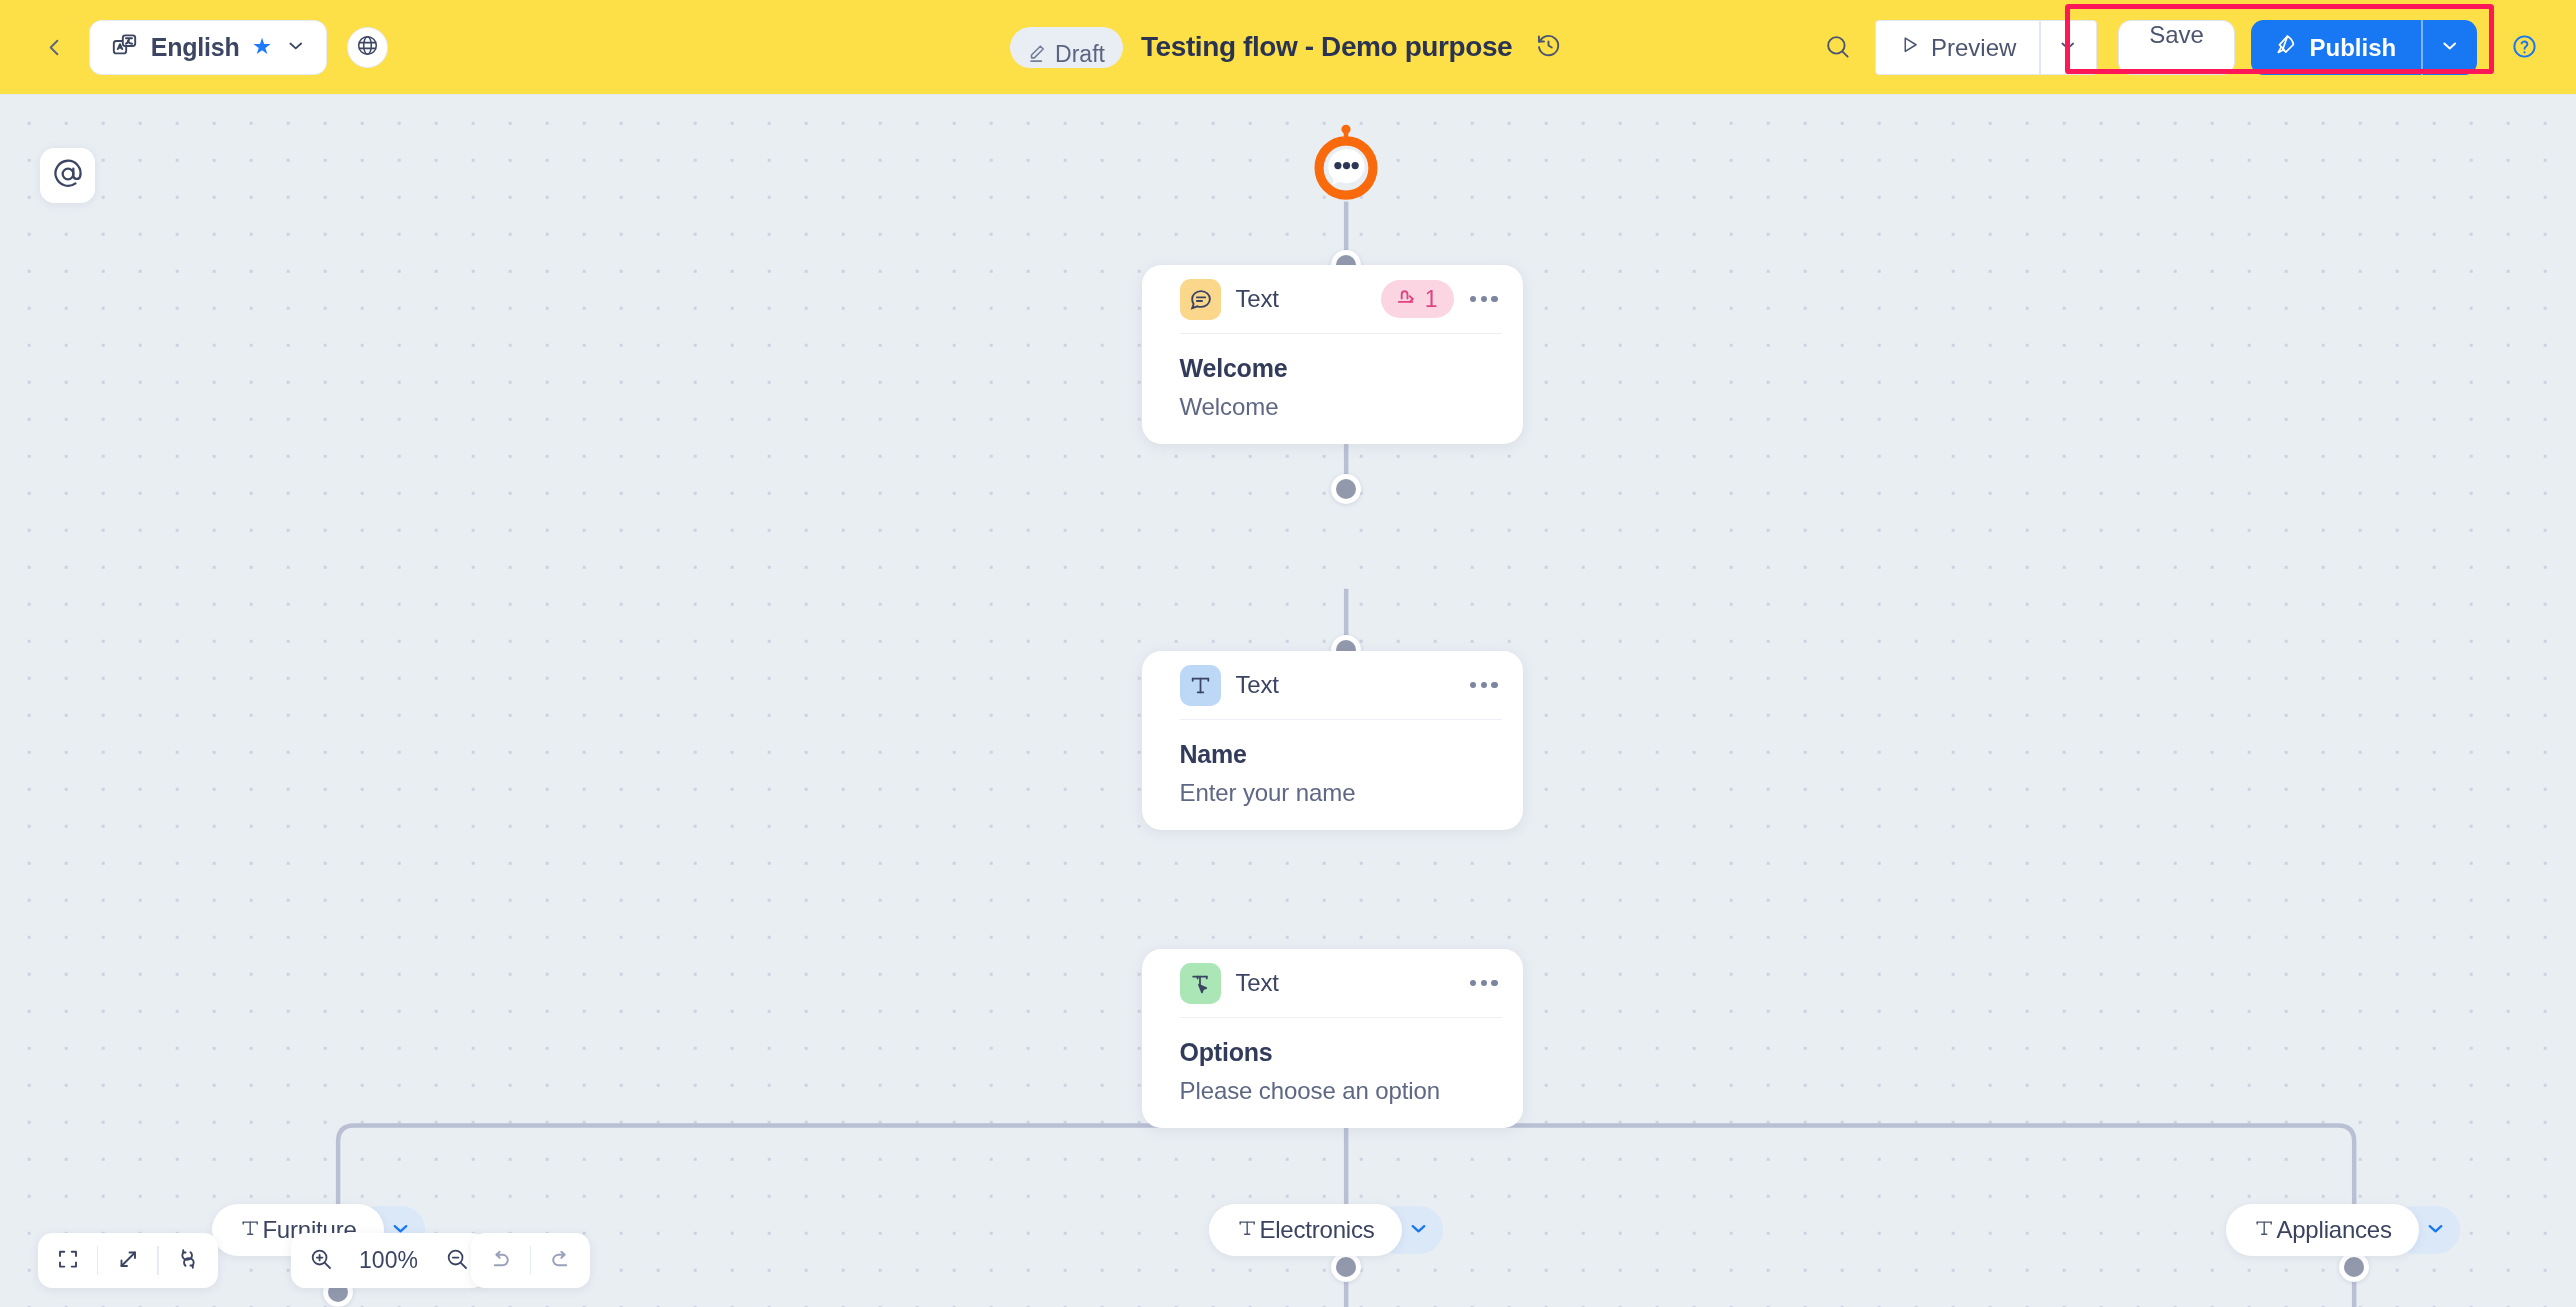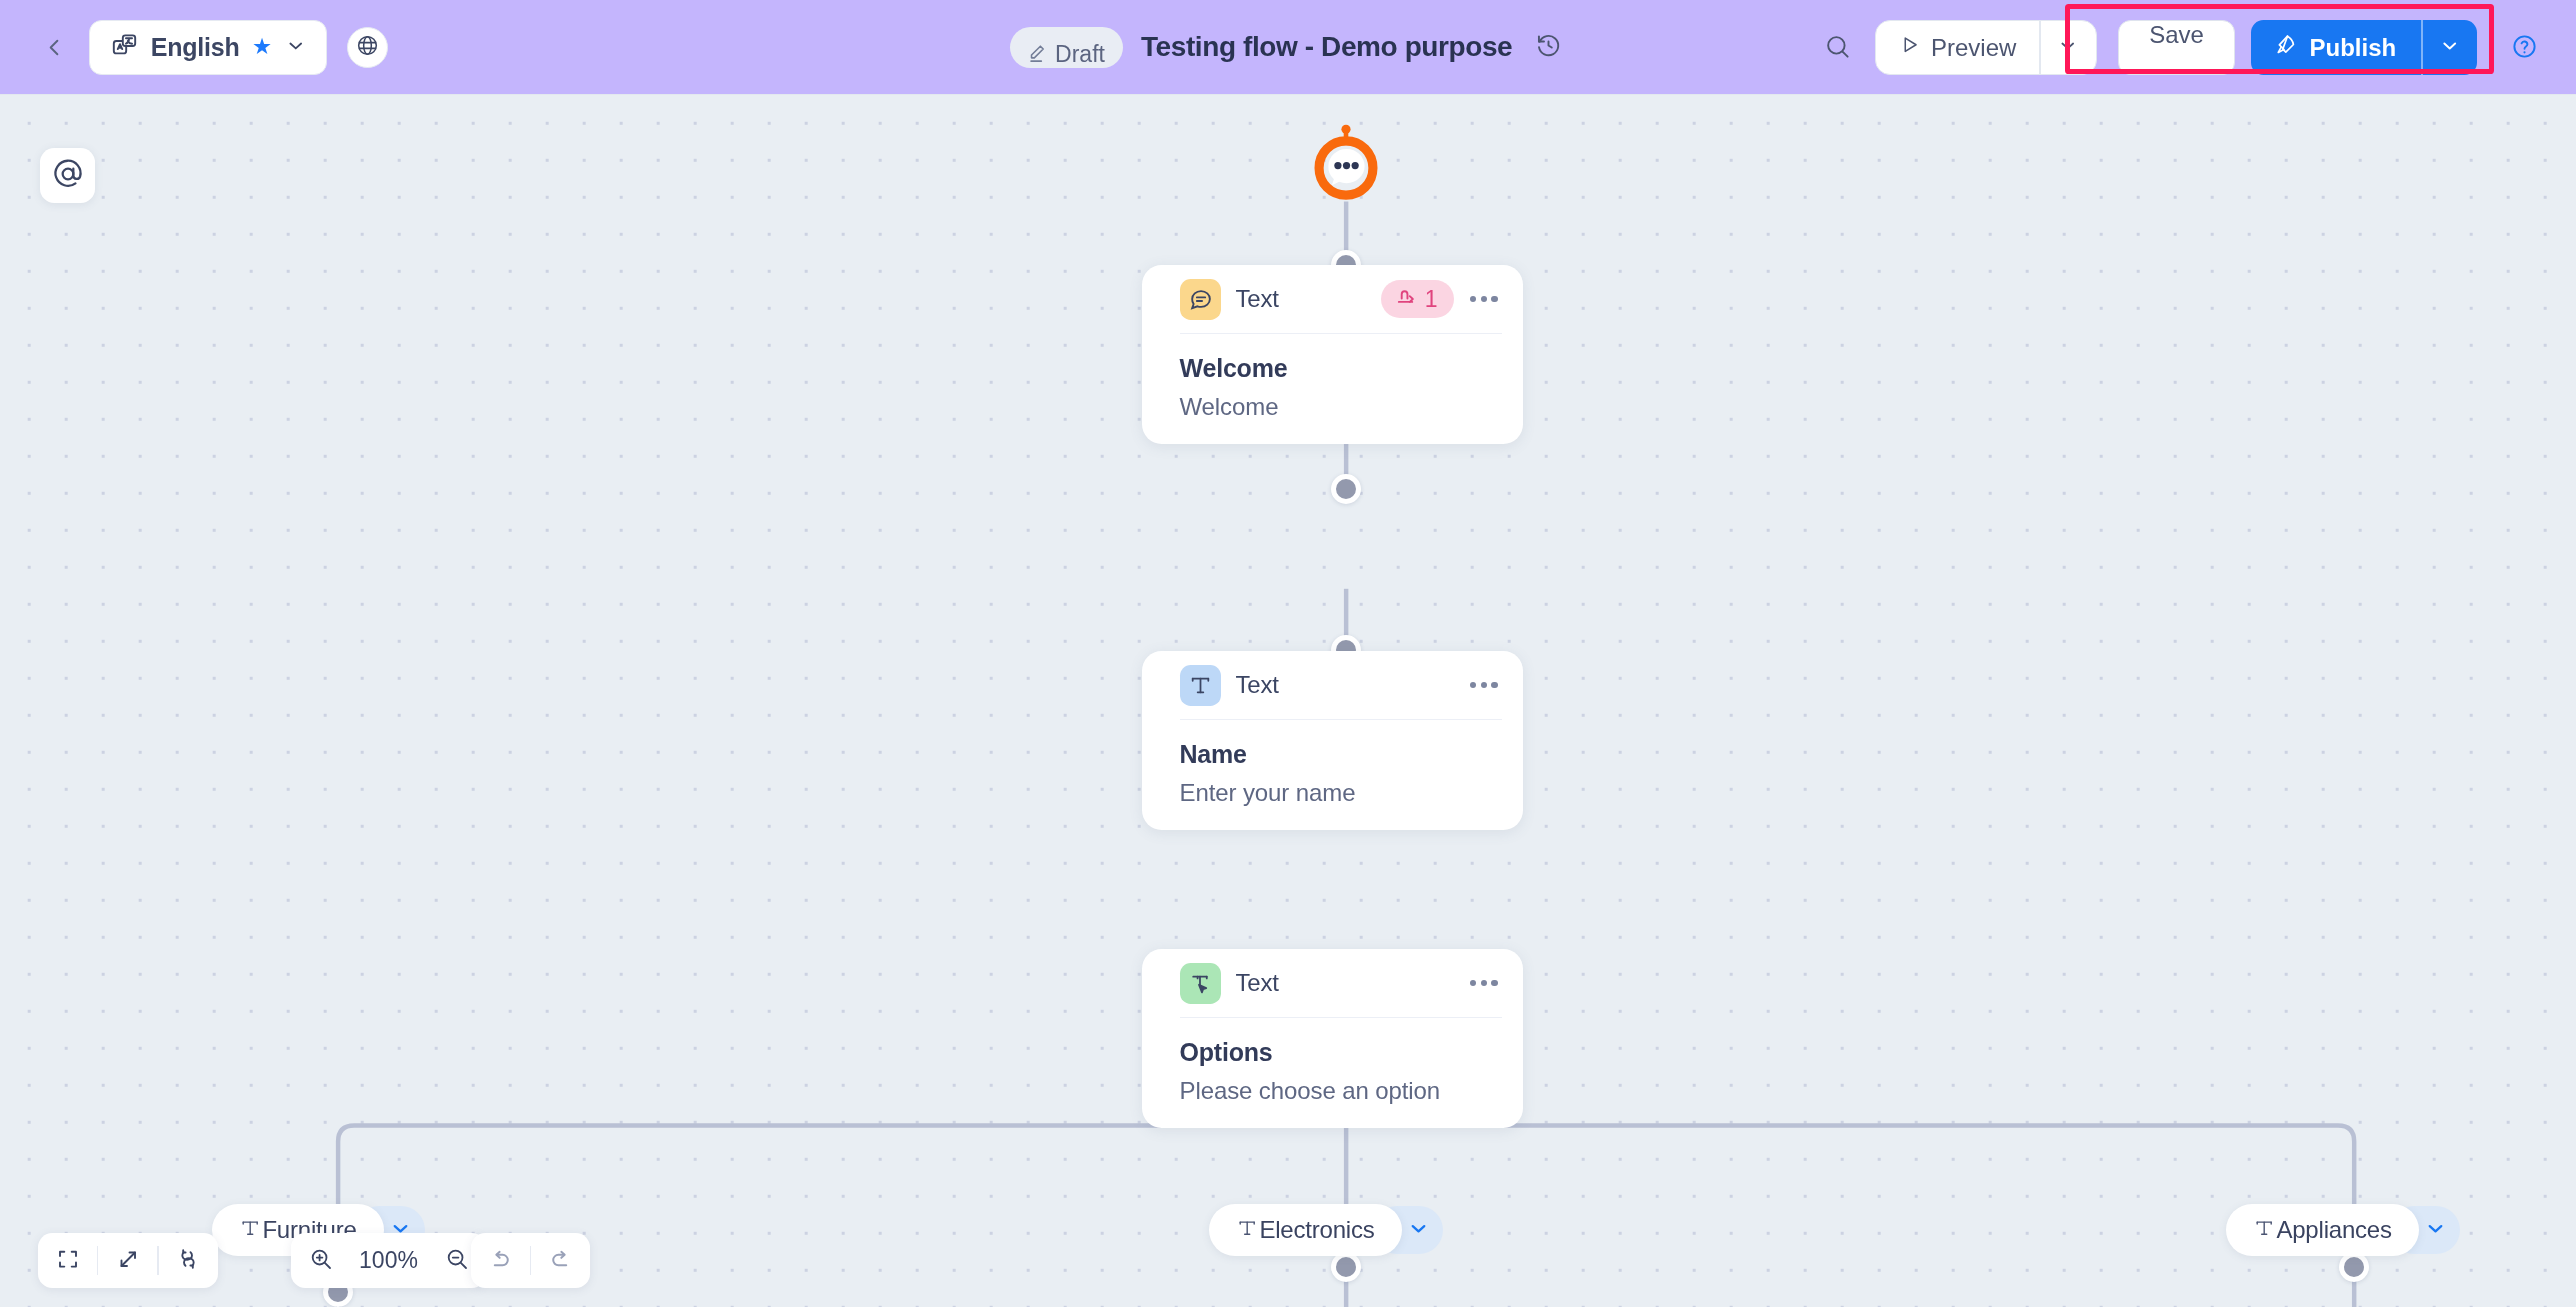"English" .header { background: #c4b5fd -> #fde047 }
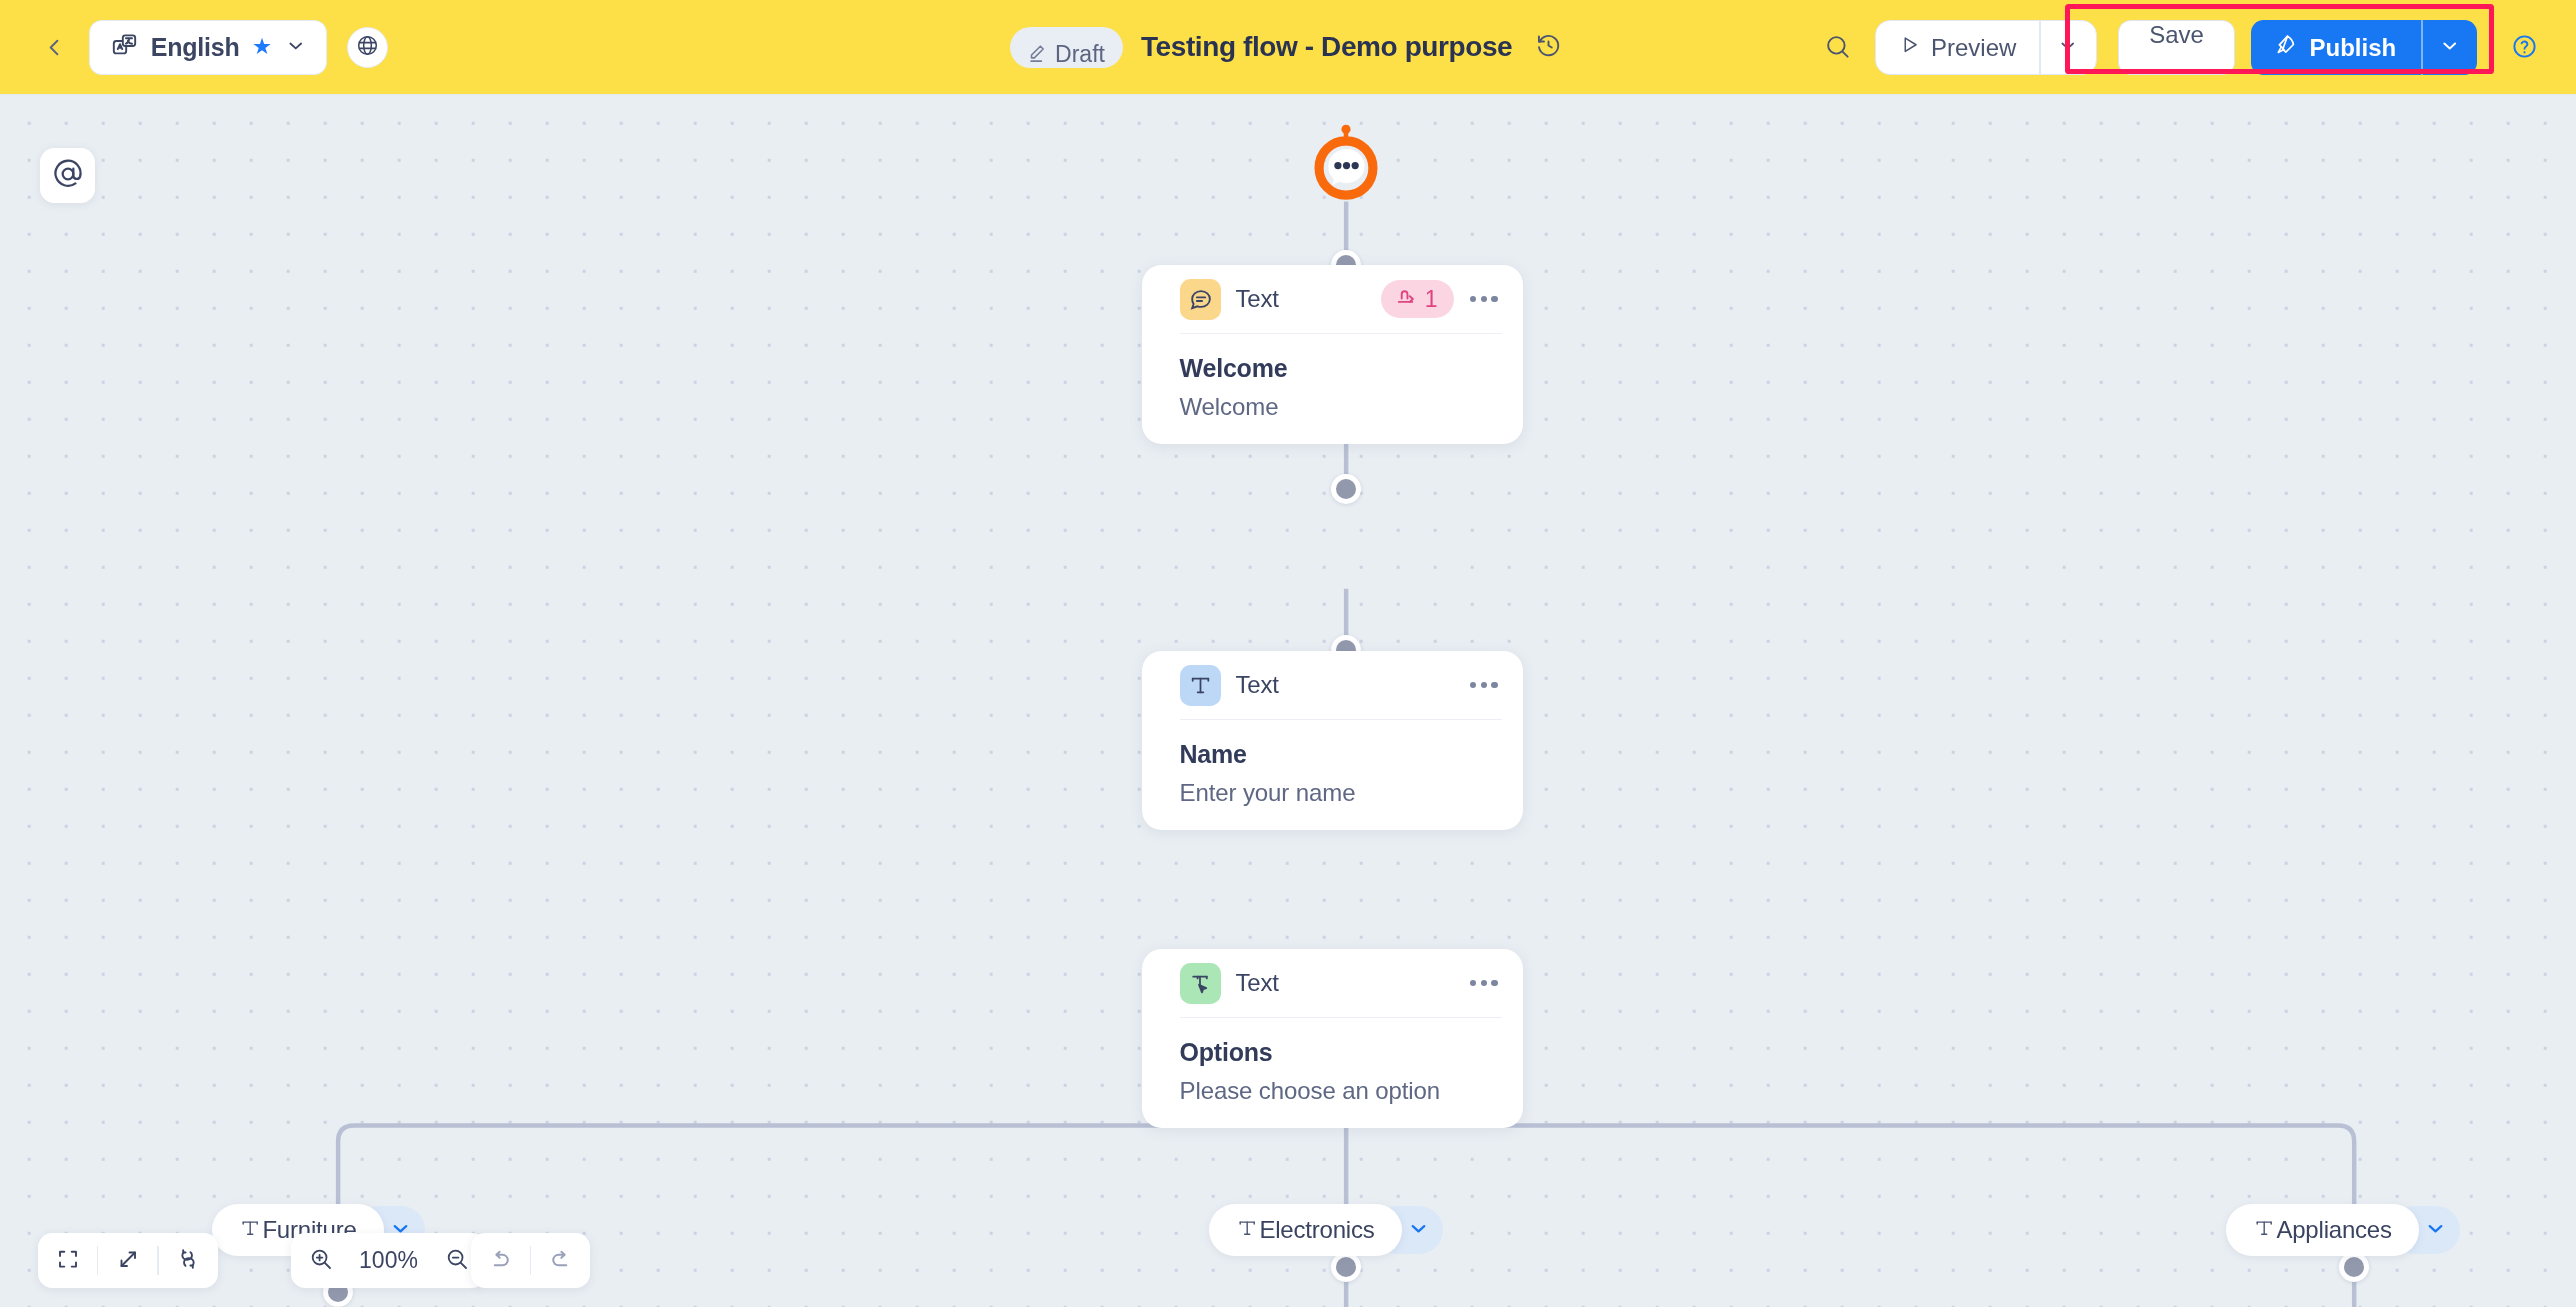"Preview" .split-btn { border-radius: 15px -> 4px }
